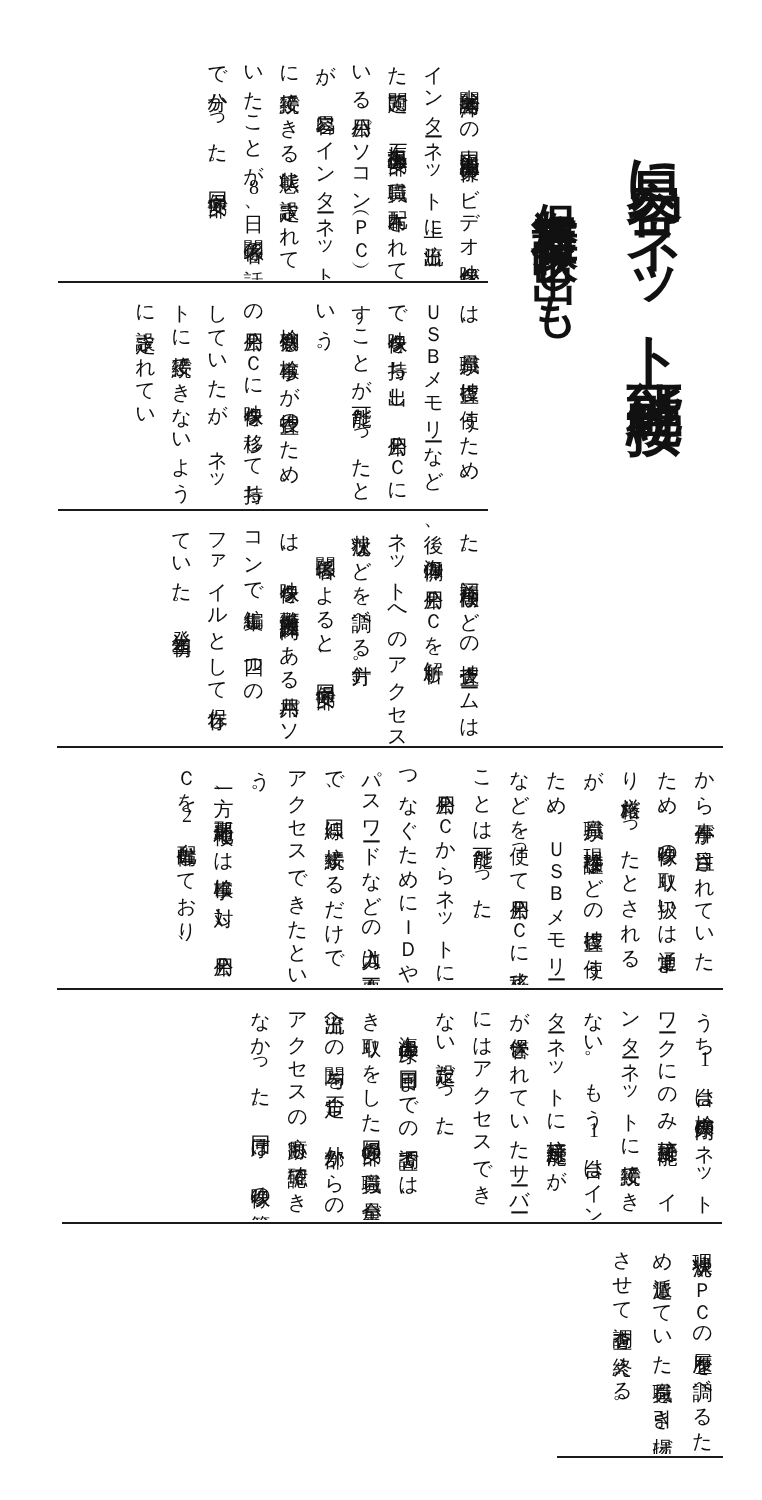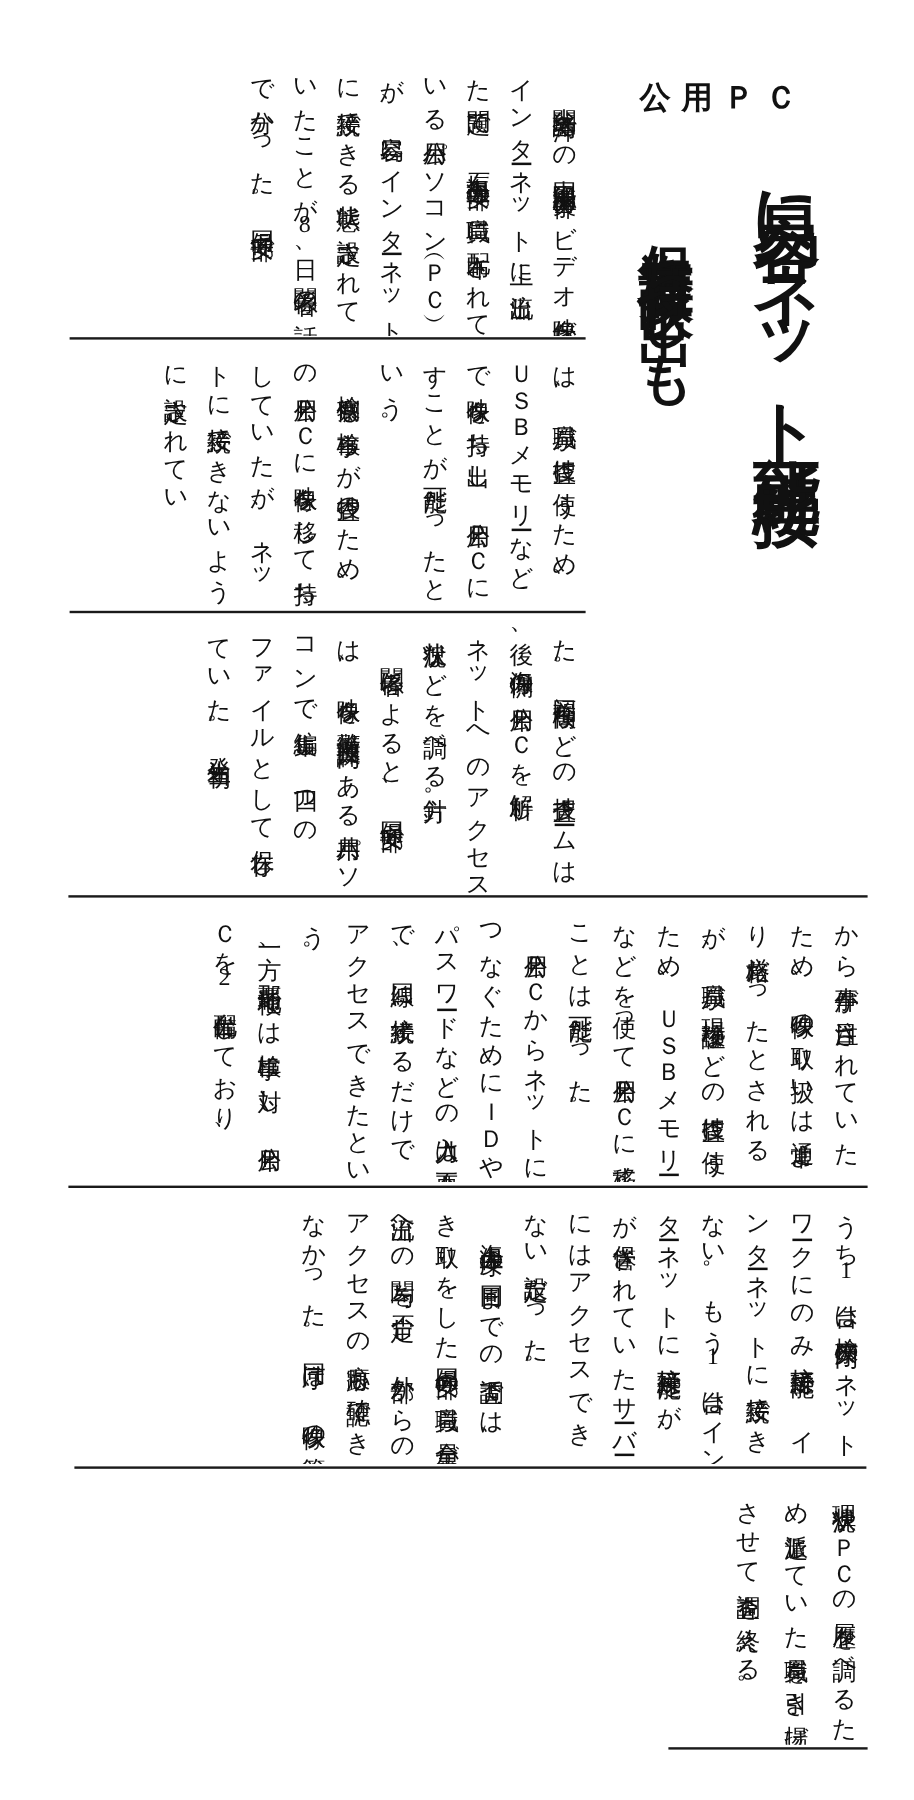"公用ＰＣ" div.kicker { html: <div>公用ＰＣ</div> -> none }
